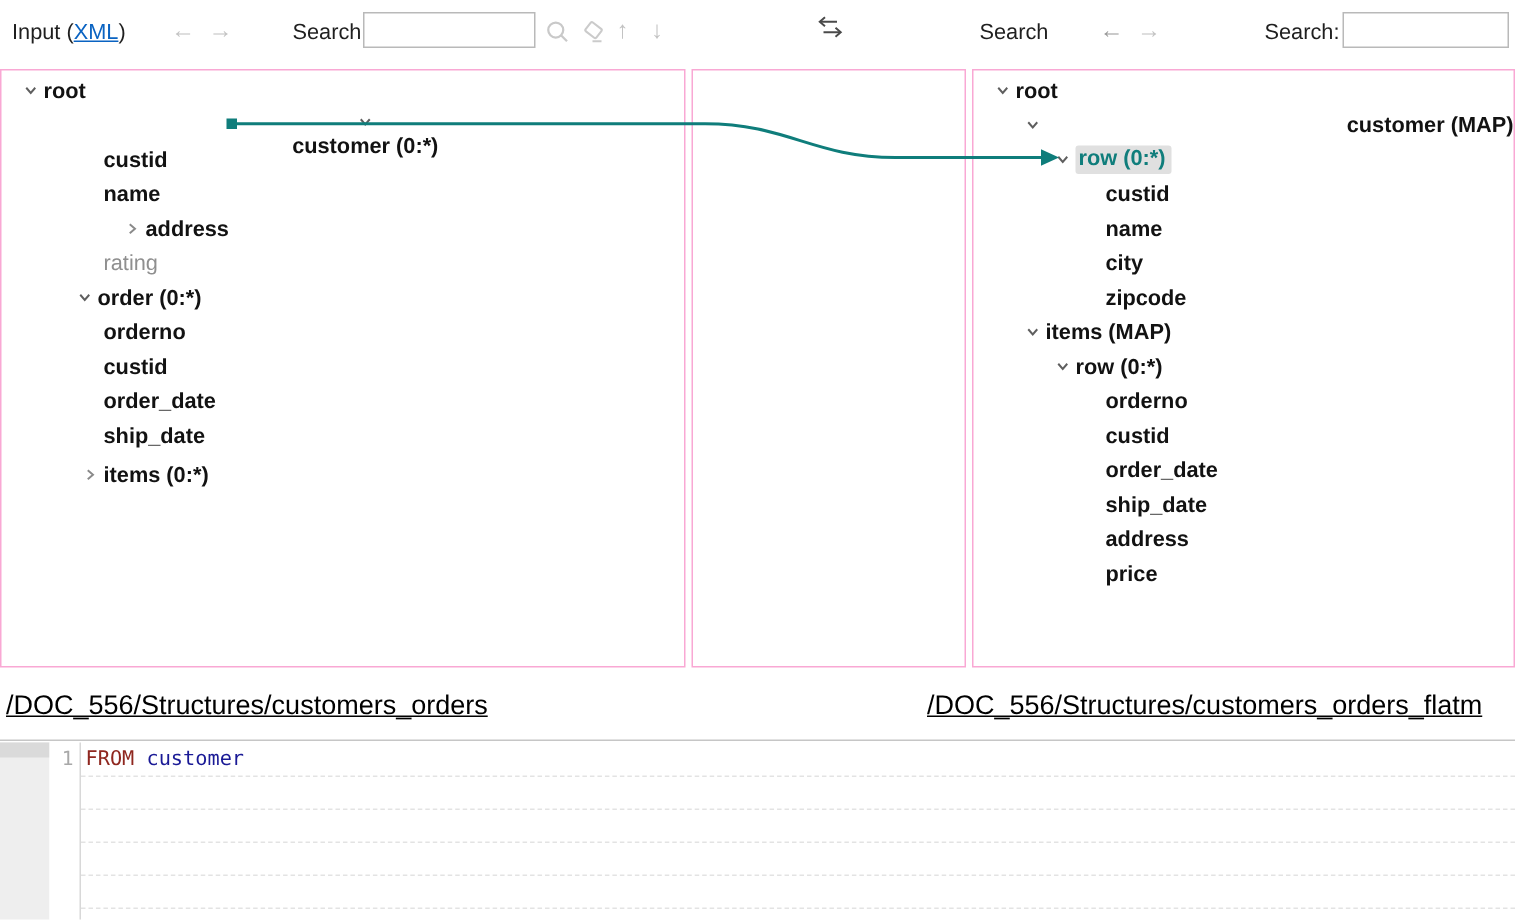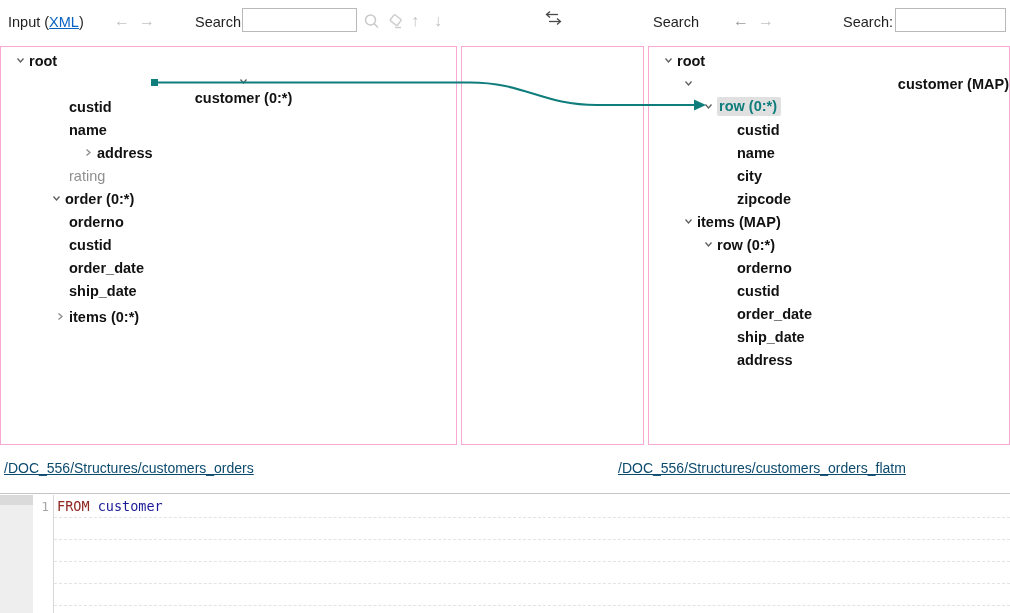"price" div.tree-row { html: none -> <div> <span></span> <span>price</span> </div> }
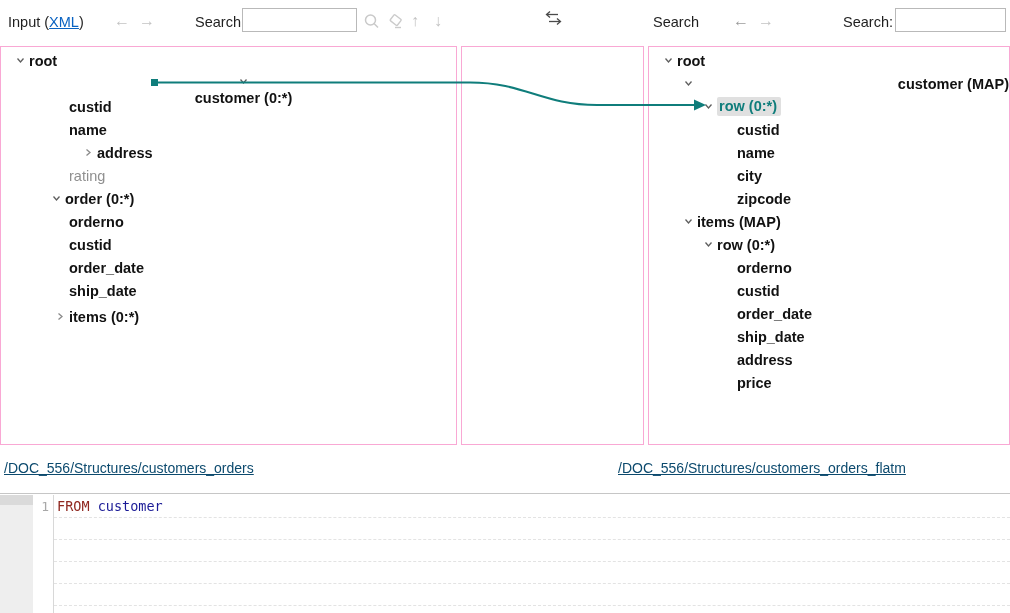"/DOC_556/Structures/customers_orders" .src-link { color: #0c4a6e -> #000000; font-size: 14px -> 18px }
